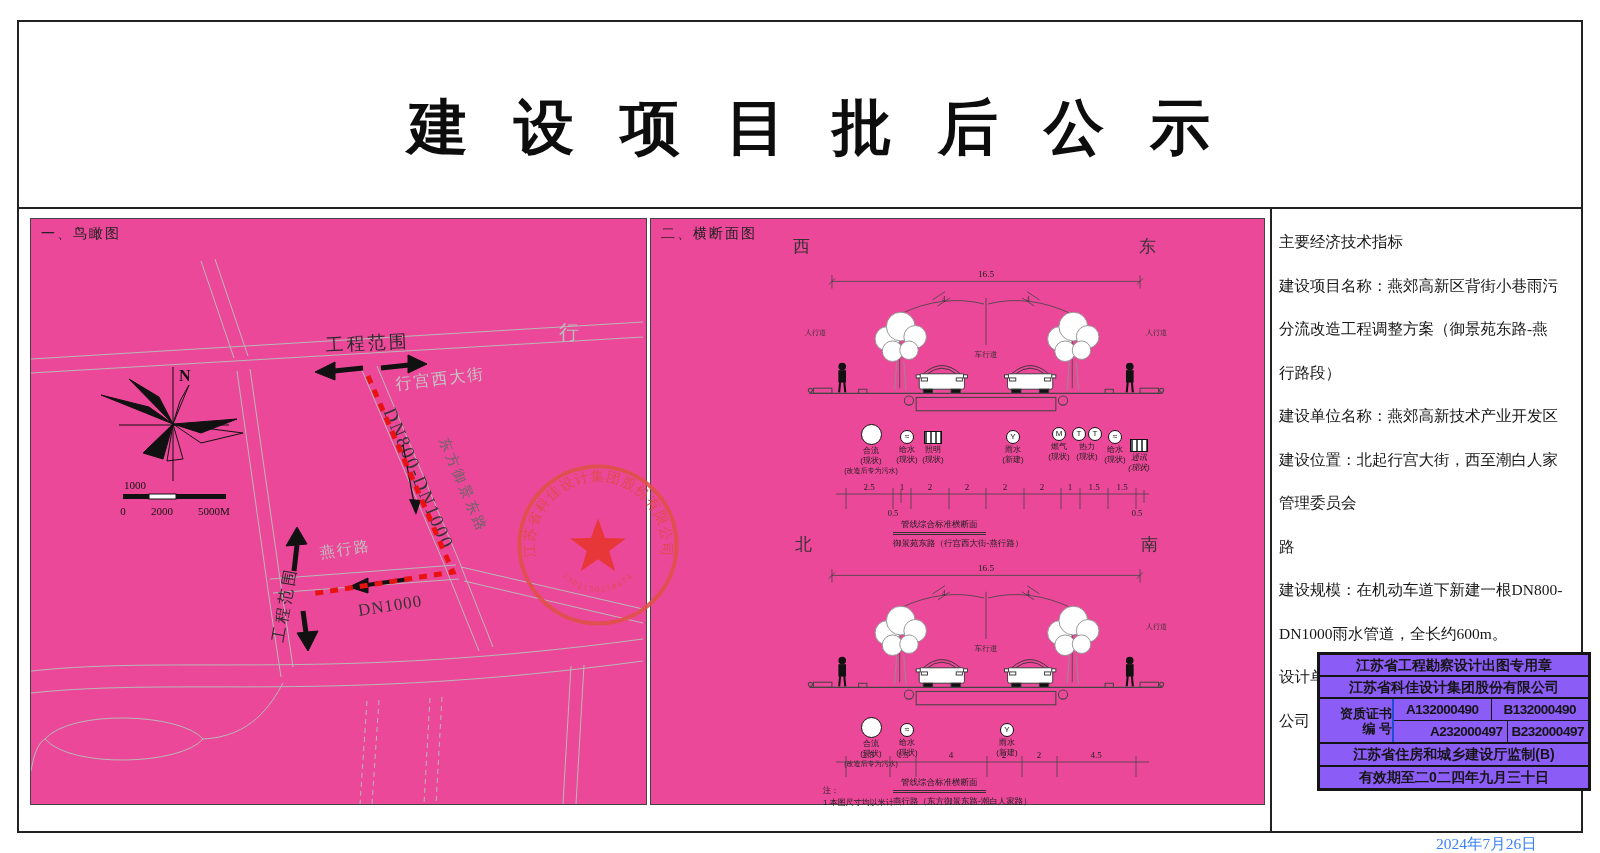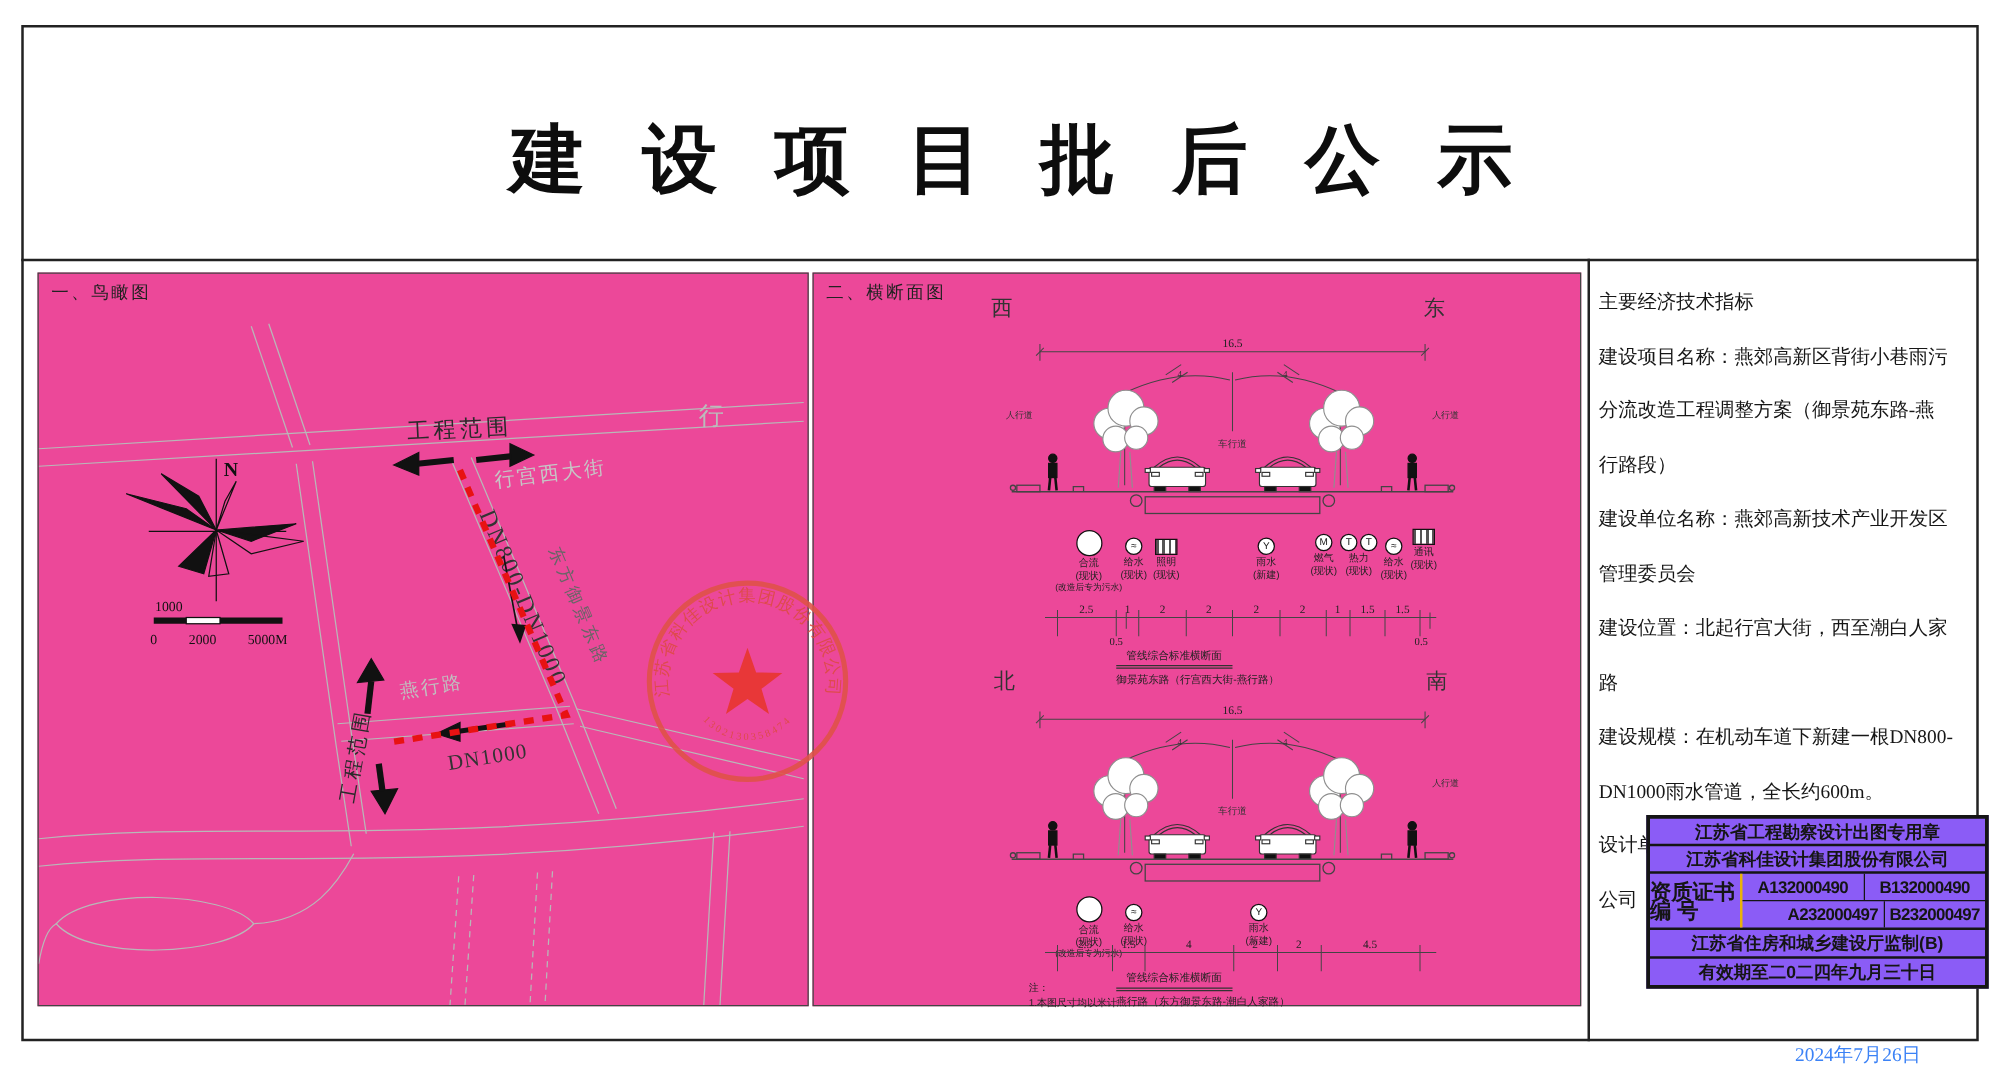"通讯" div.util { font-style: none -> italic; top: 204px -> 220px }
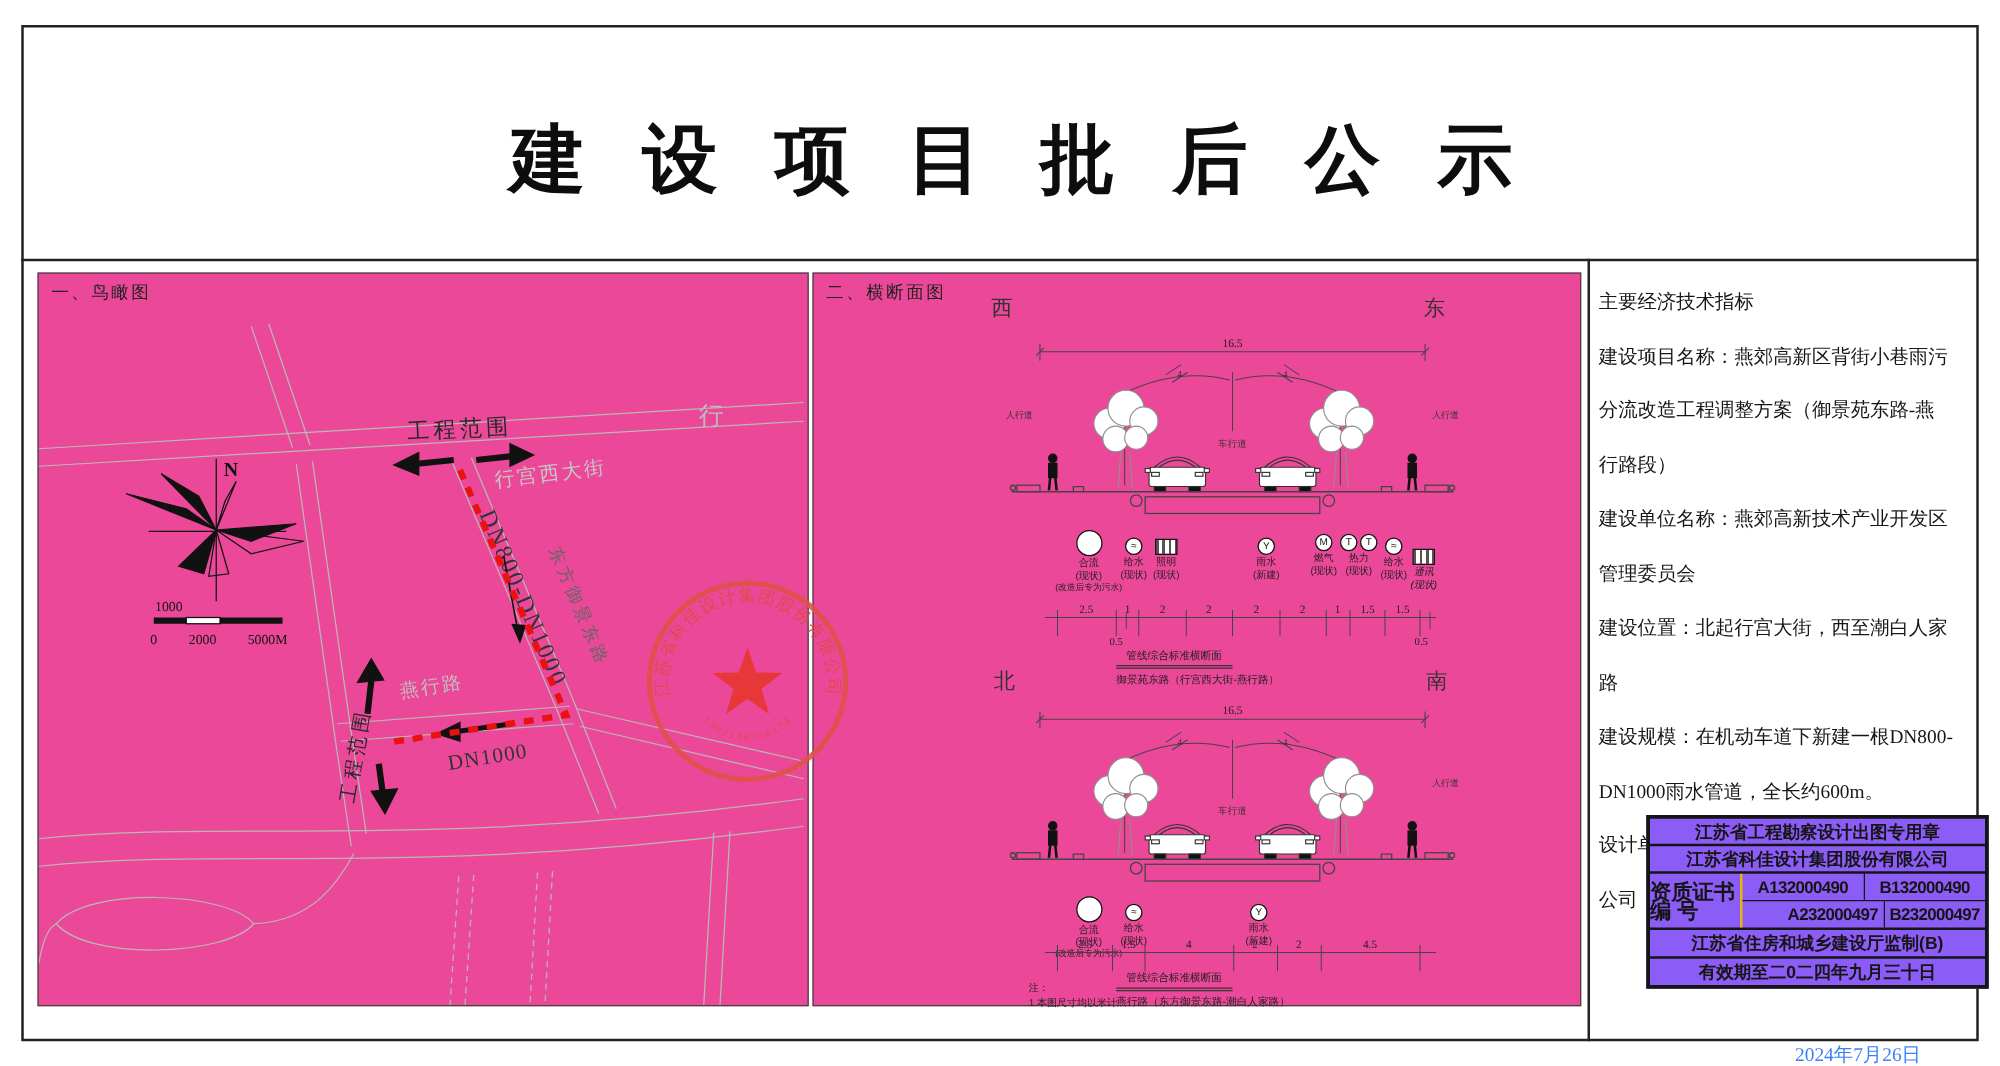"管理委员会" div.info-line { order: before "建设位置：北起行宫大街，西至潮白人家" -> after "建设位置：北起行宫大街，西至潮白人家" }
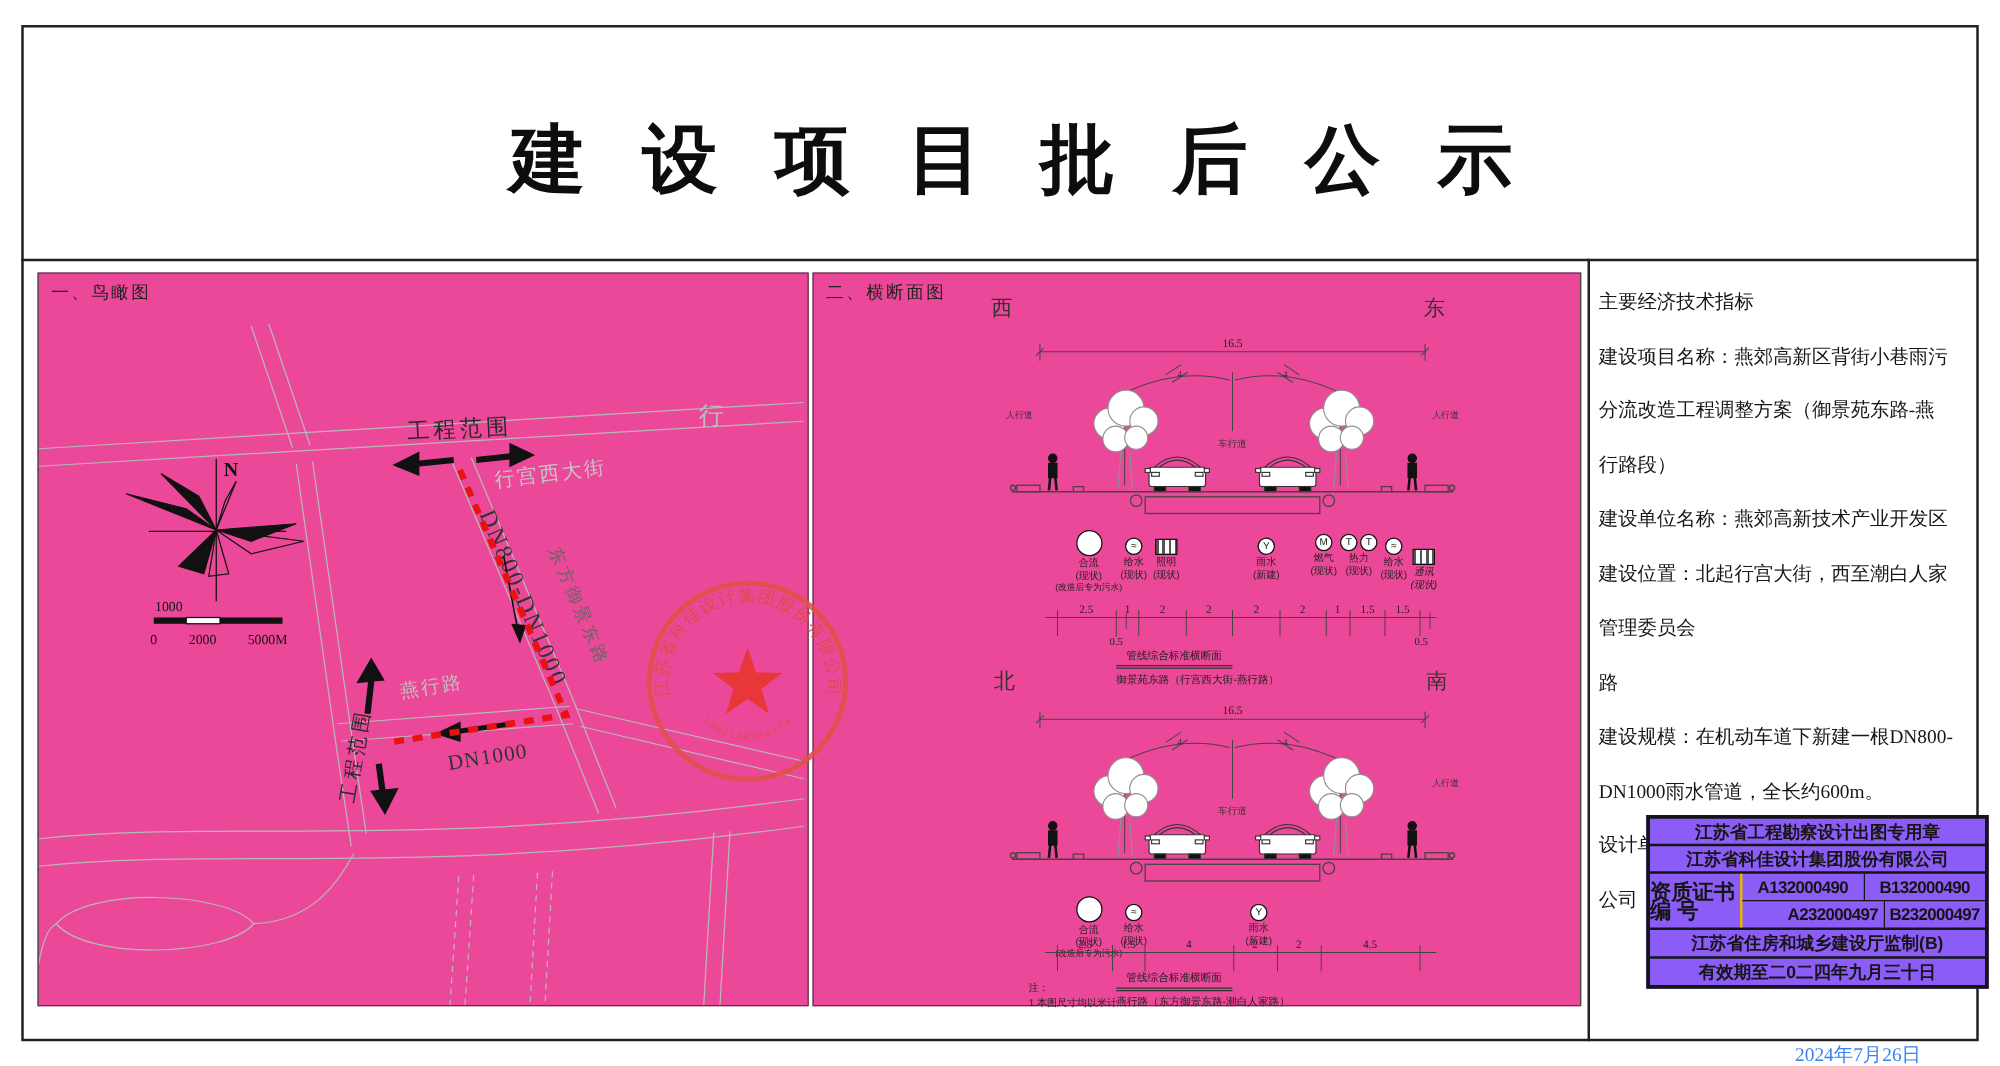"资质证书" .stamp .cert-label { border-right: 2px solid #eab308 -> 2px solid #1d4ed8; font-size: 17px -> 13px; text-align: left -> right }
